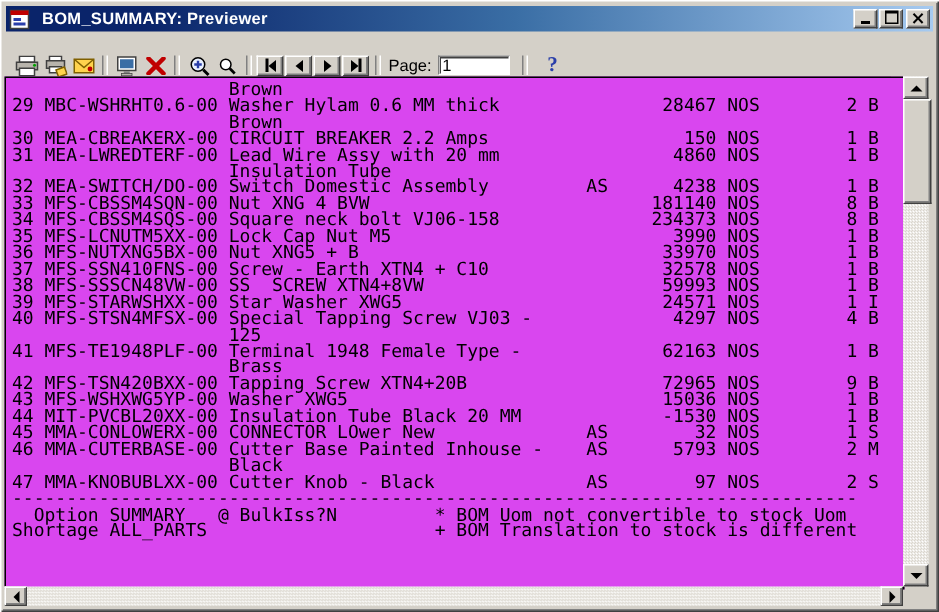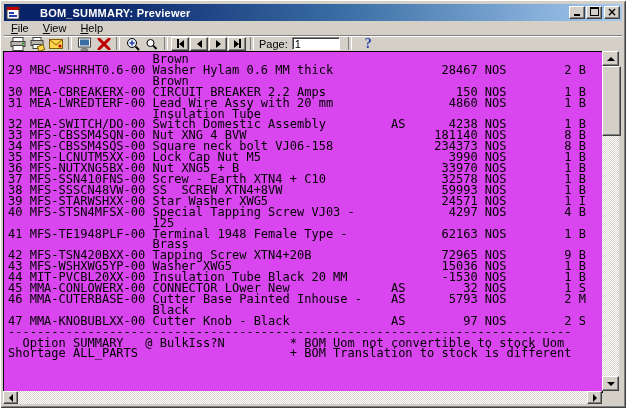"BOM_SUMMARY: Previewer" .title { margin-left: 20px -> 8px }
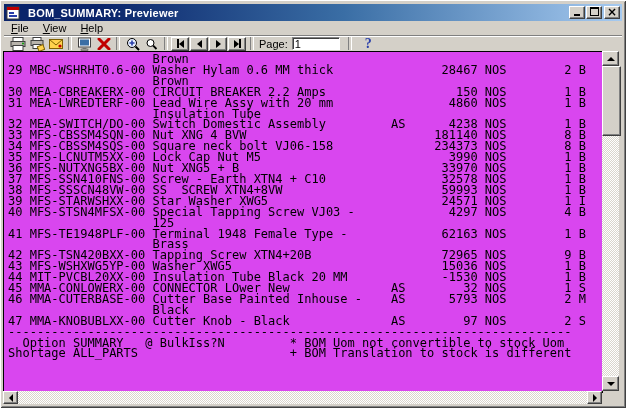"File" div.menubar { html: <div> <span>File</span> <span>View</span> <span>Help</span> </div> -> none }
